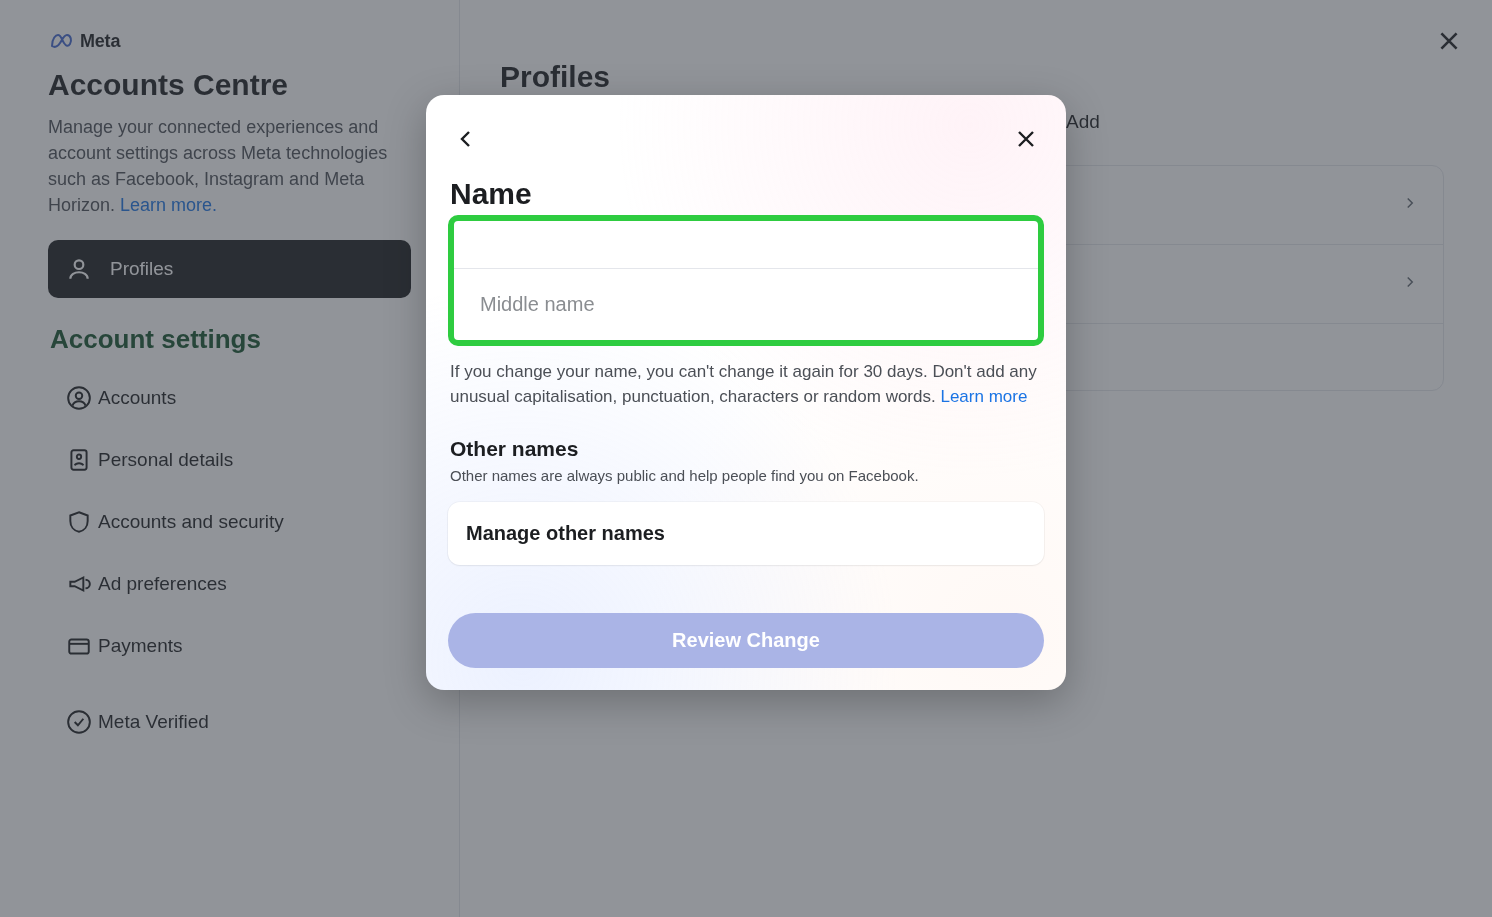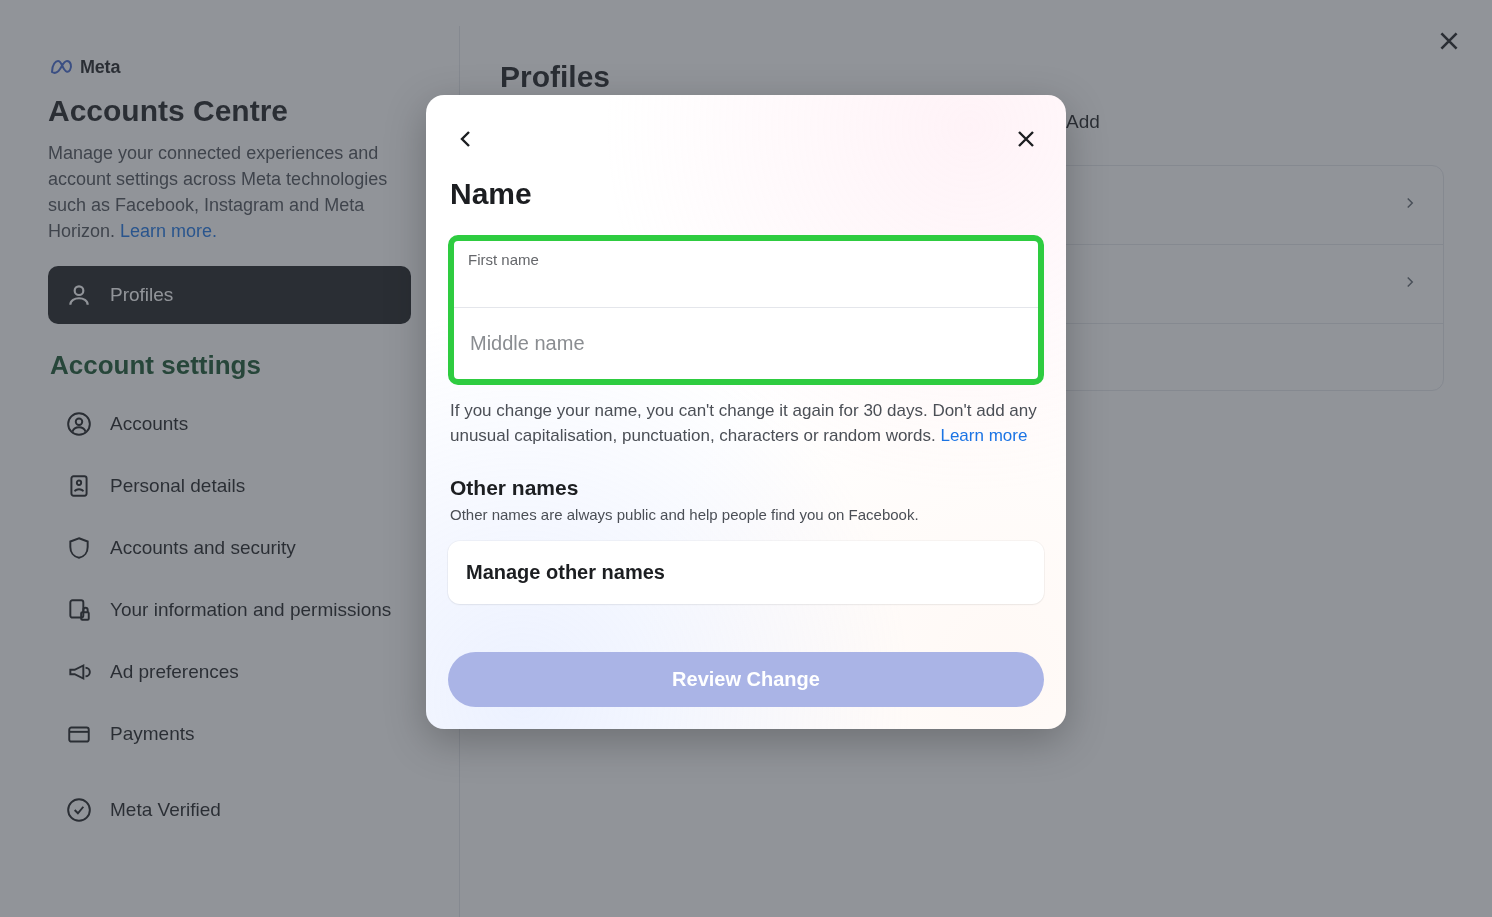"Meta" .sidebar { margin-top: 26px -> none }
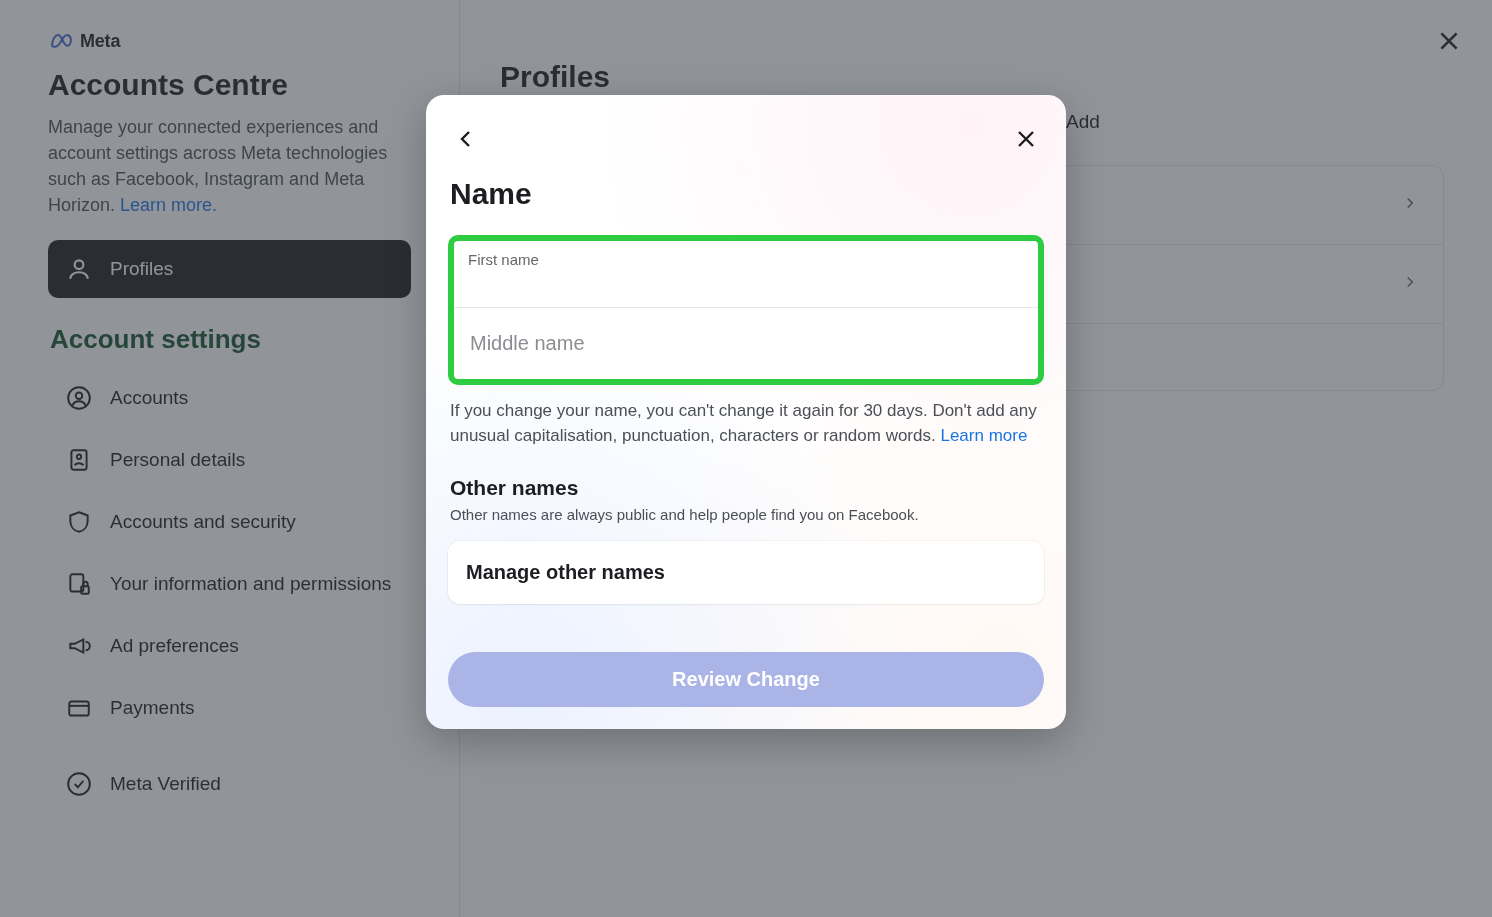"Name" .modal-title { margin-bottom: 24px -> 4px }
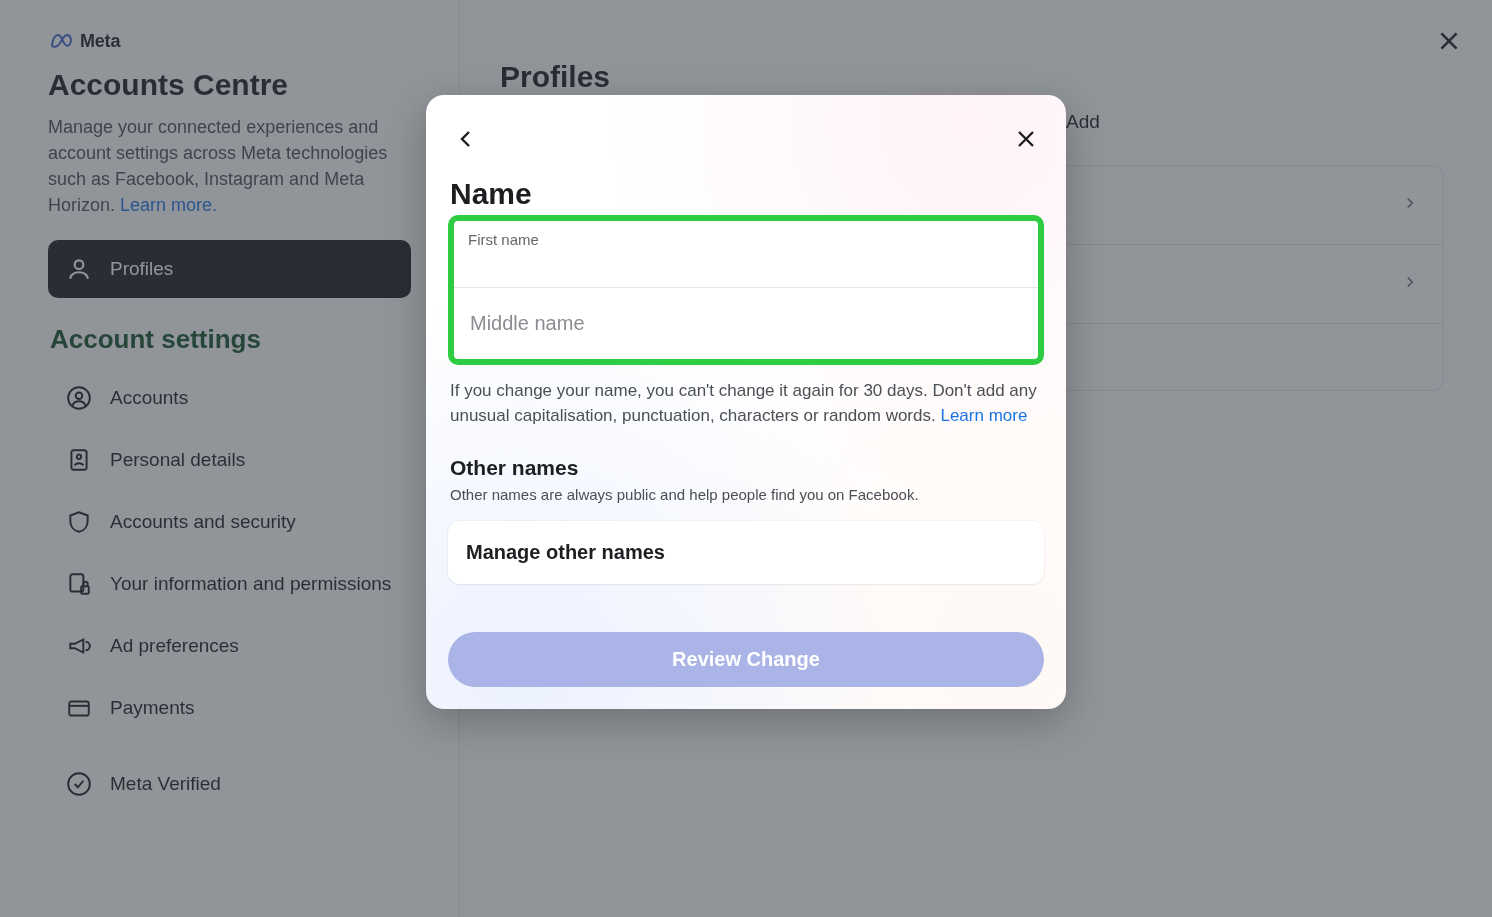"First name" span.field-label { html: <span>First name</span> -> none }
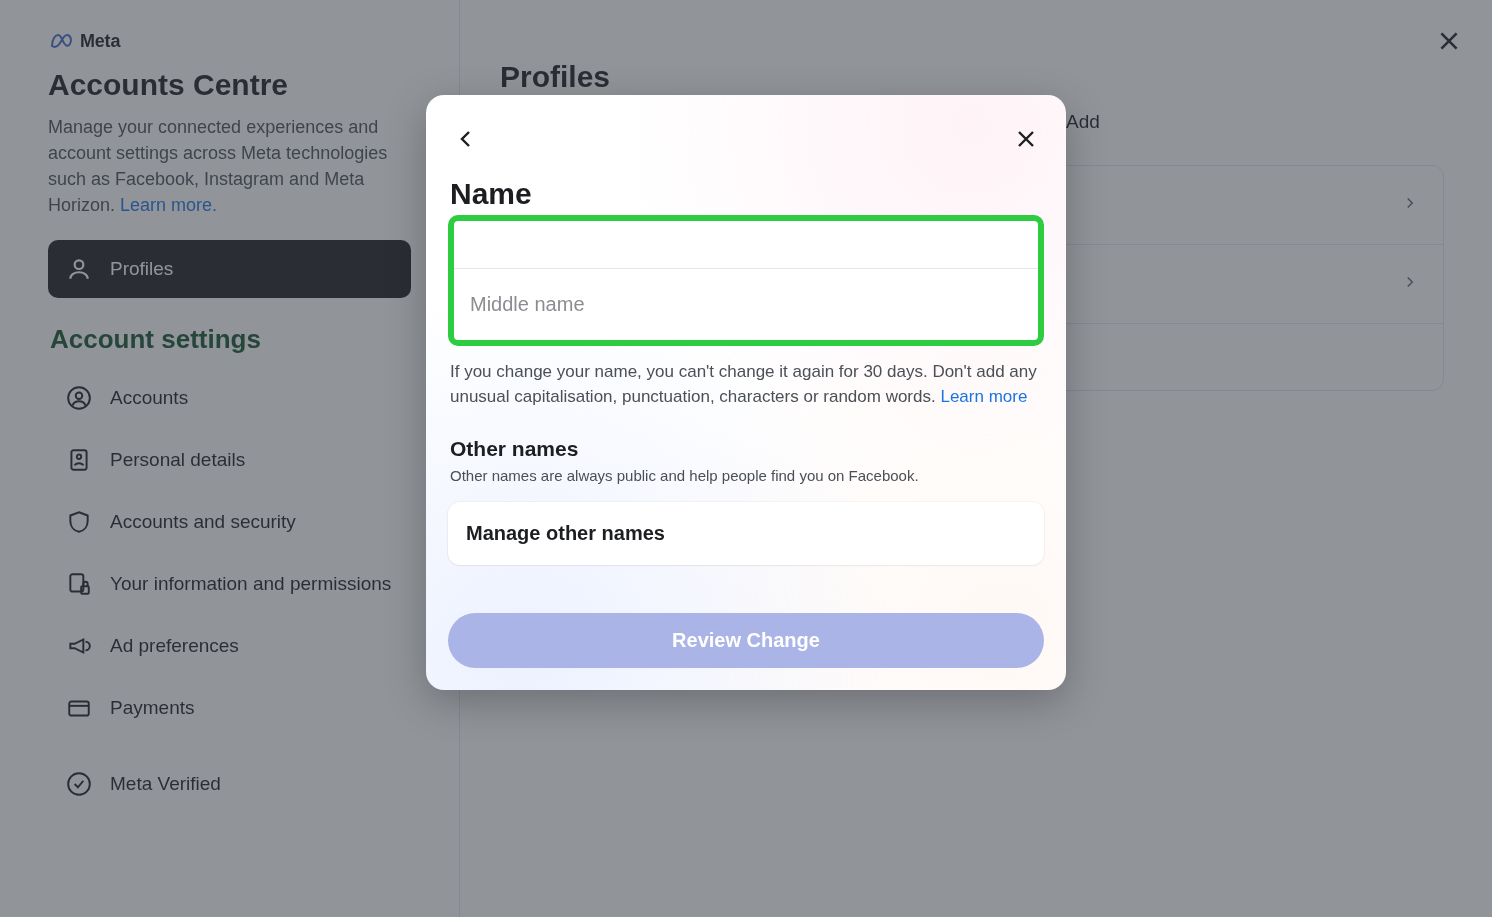"Middle name" .field.middle { padding: 22px 16px -> 22px 26px }
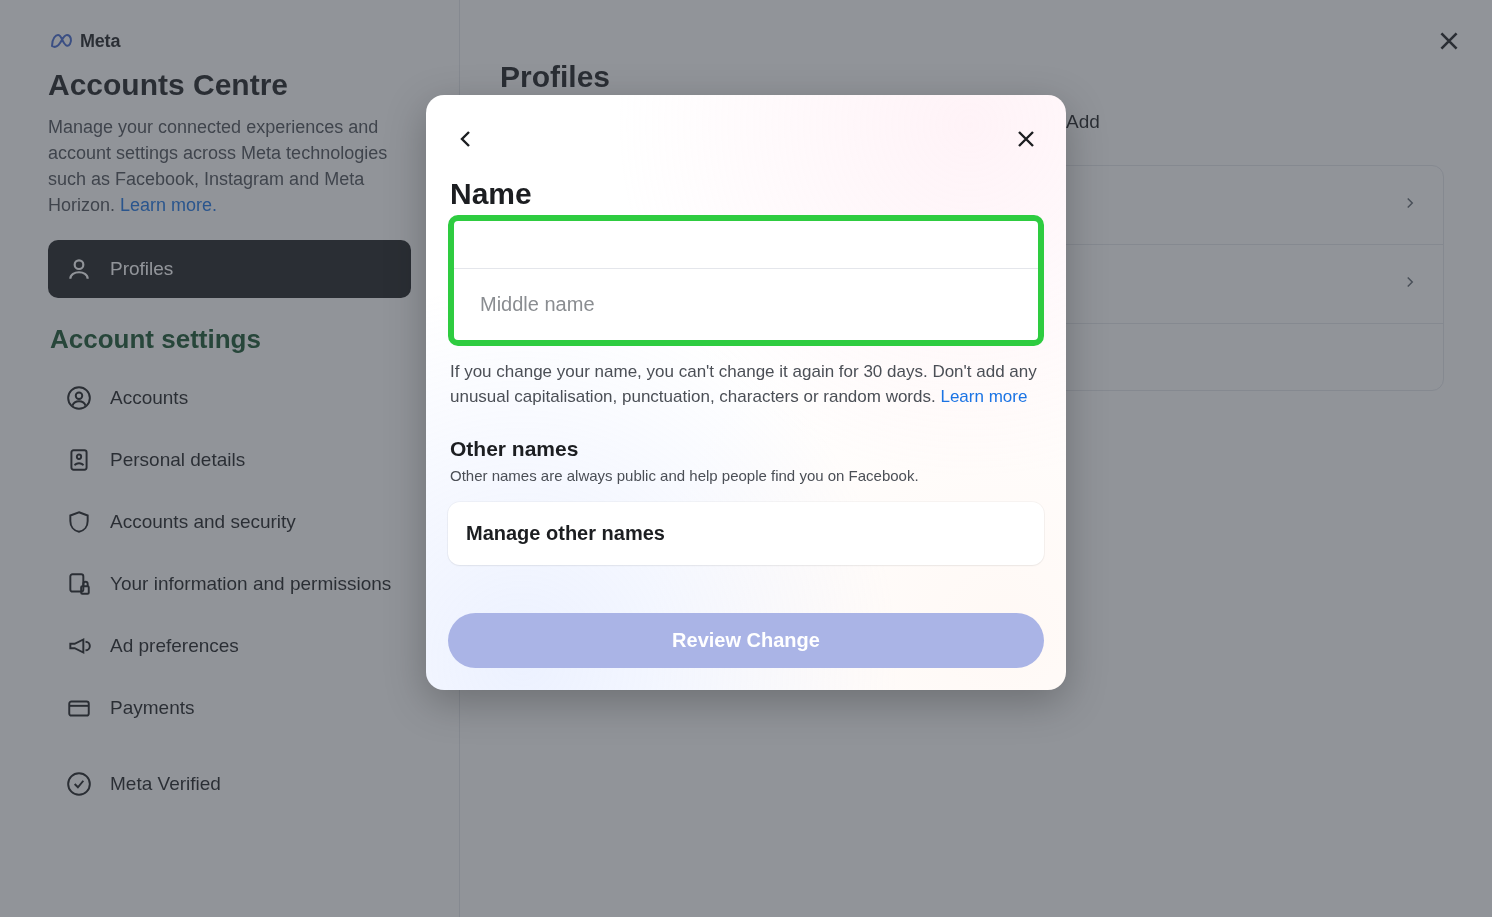"Accounts" .settings-item { gap: 18px -> 6px }
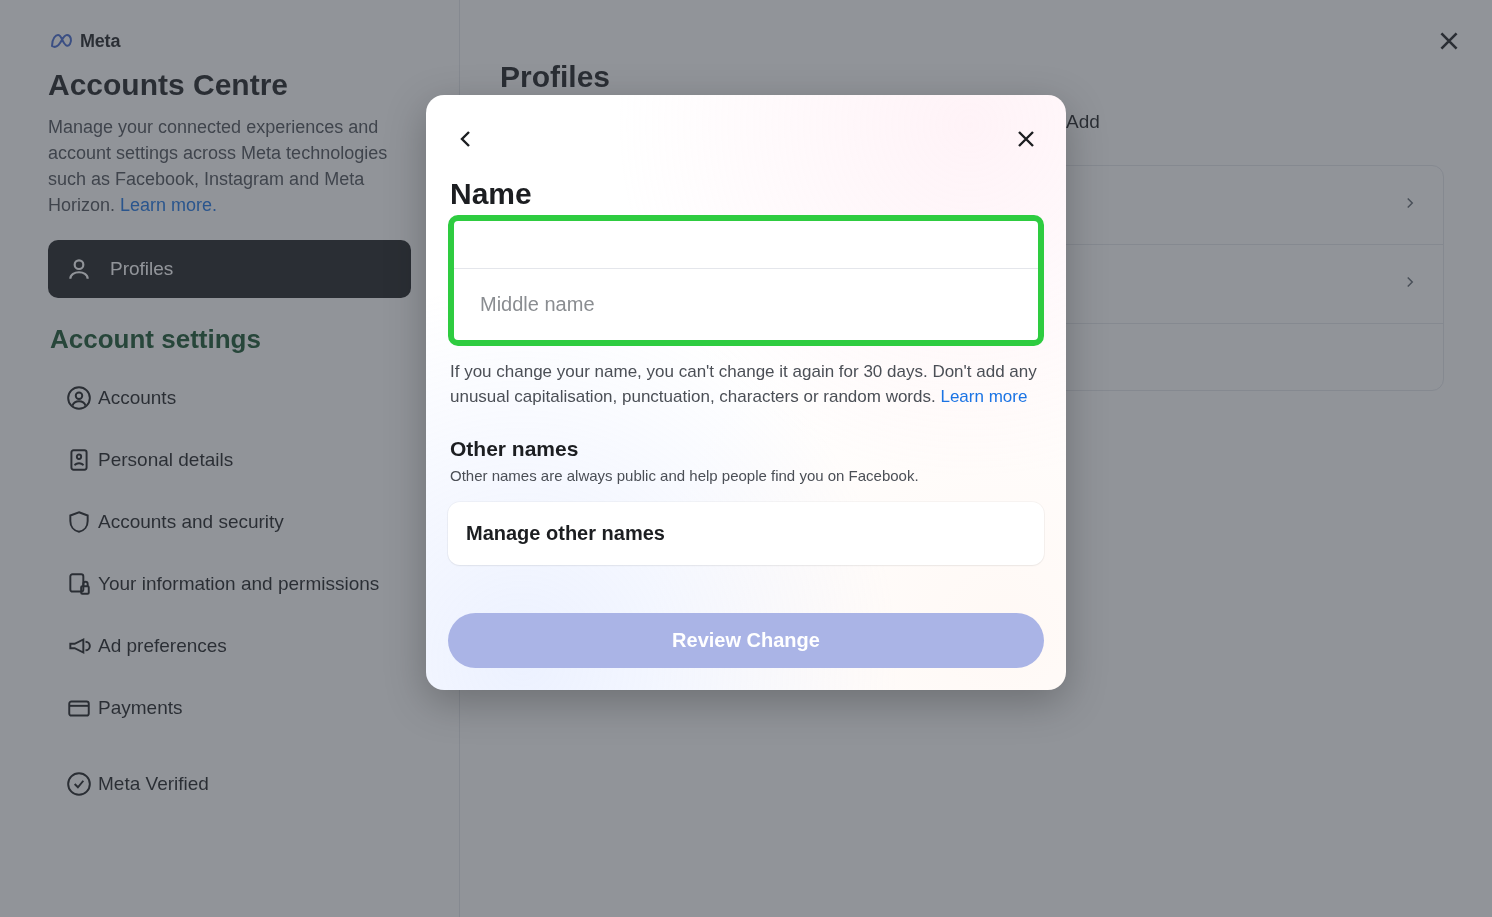"Your information and permissions" li.settings-item { html: <li> <span> <svg> <rect></rect> <rect></rect> <path></path> </svg> </span> <span>Your information and permissions</span> </li> -> none }
